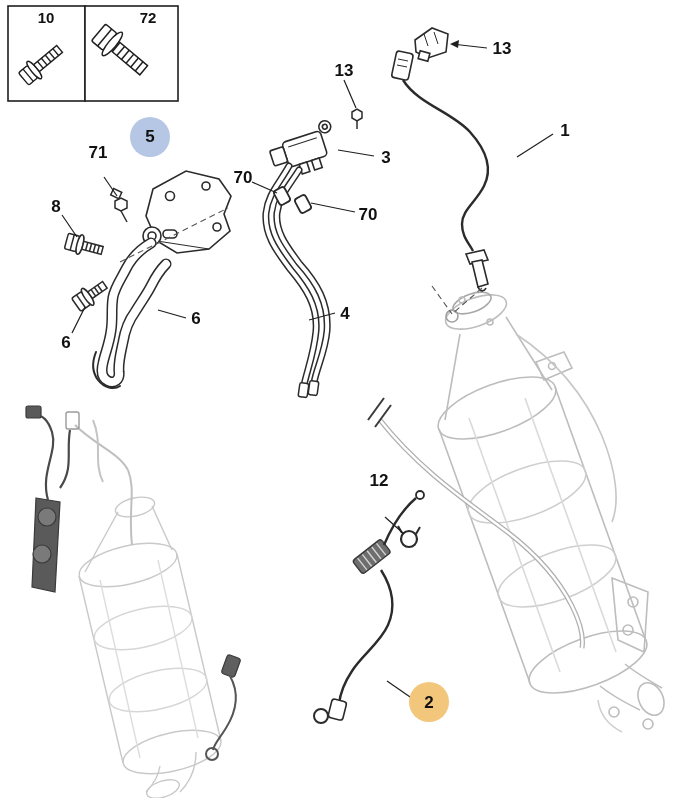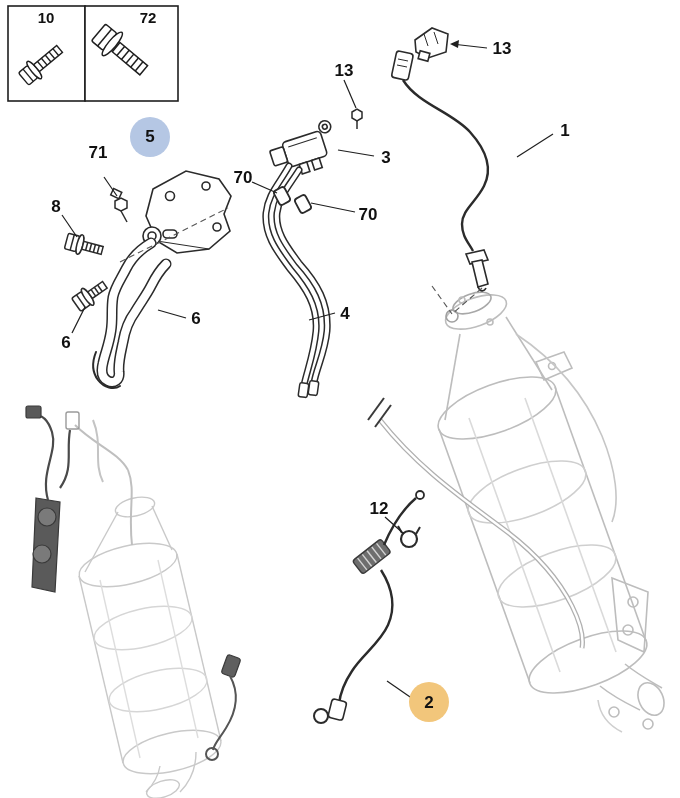"12" div.callout { top: 508px -> 480px }
